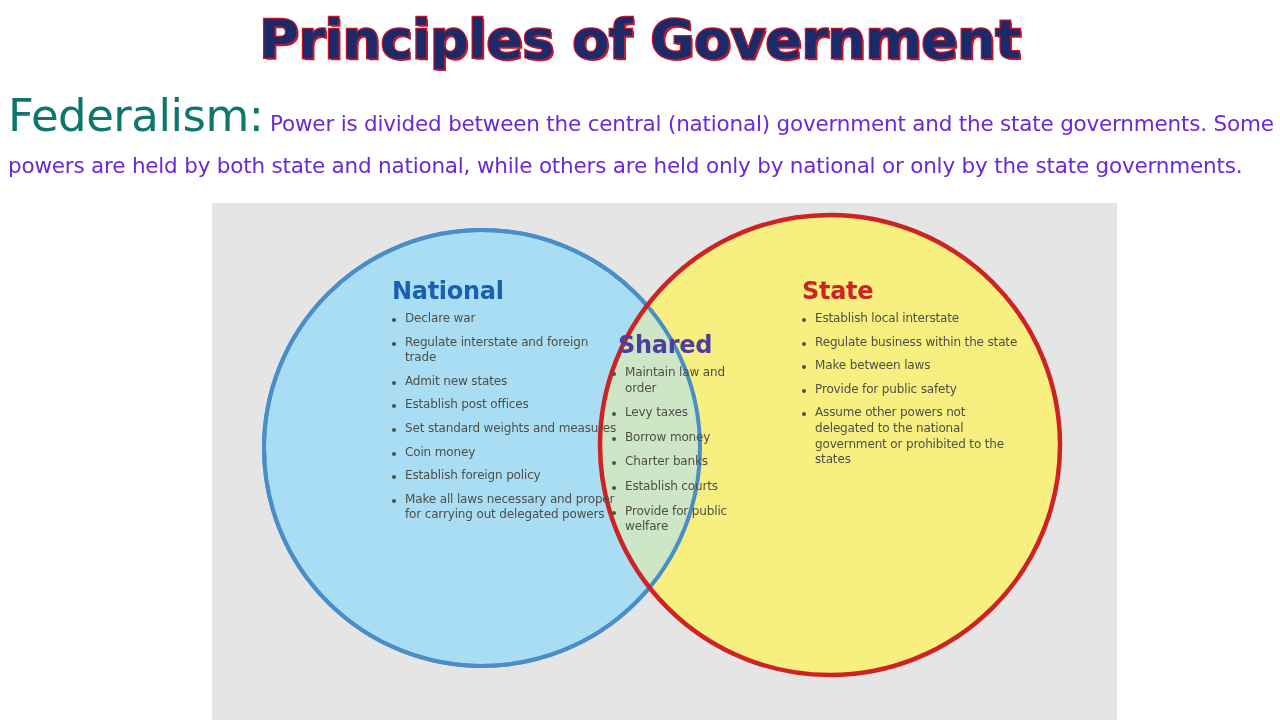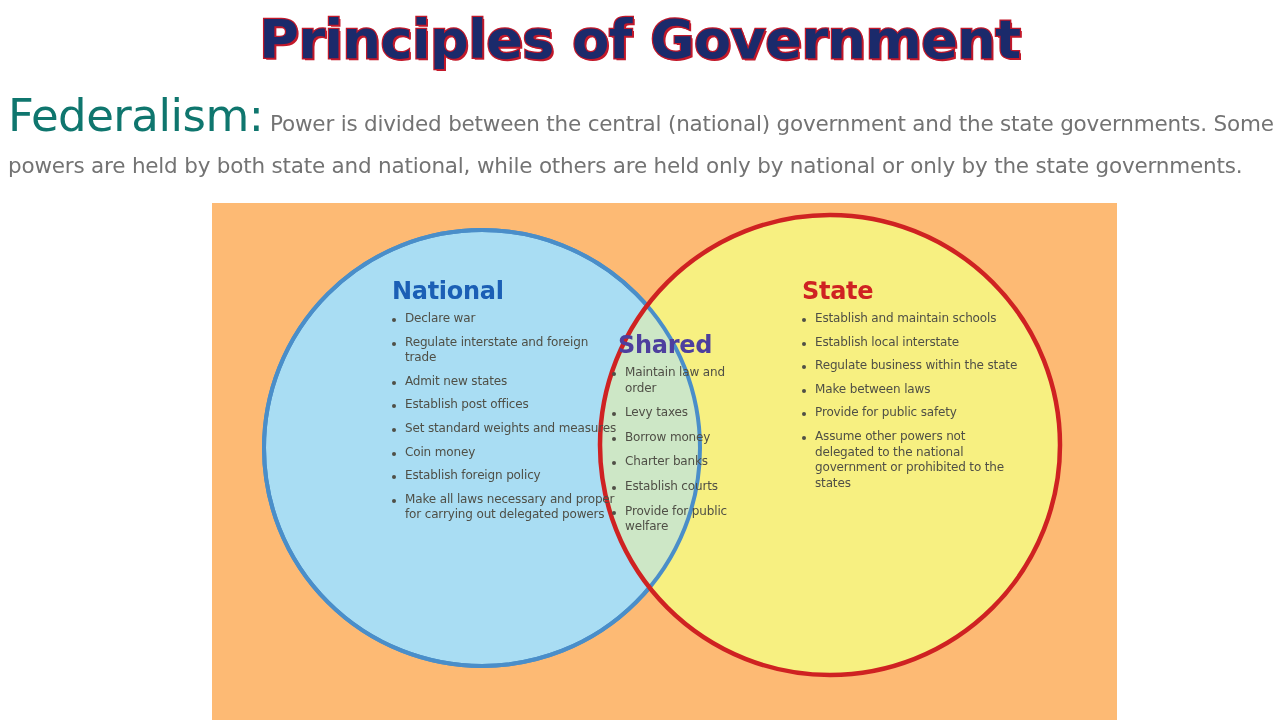"Power is divided between the" .body-text { color: #737373 -> #6d28d9 }
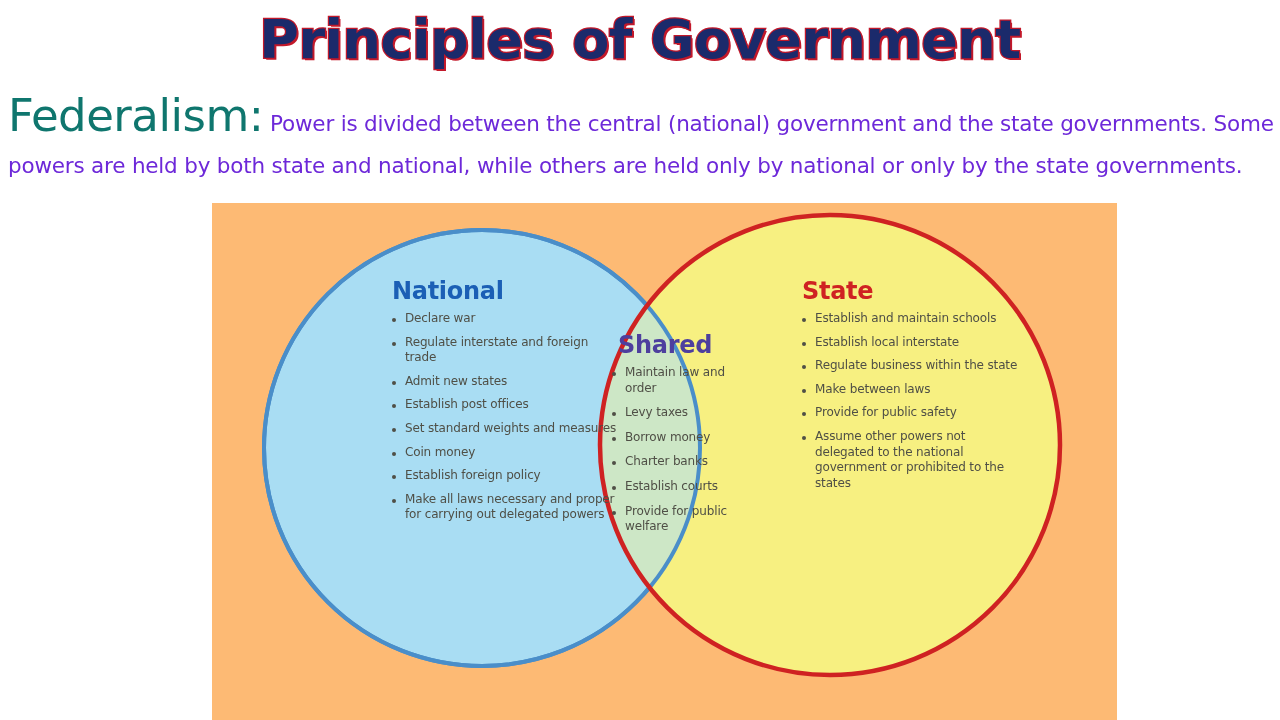"National" .diagram-panel { background: #fdba74 -> #e5e5e5 }
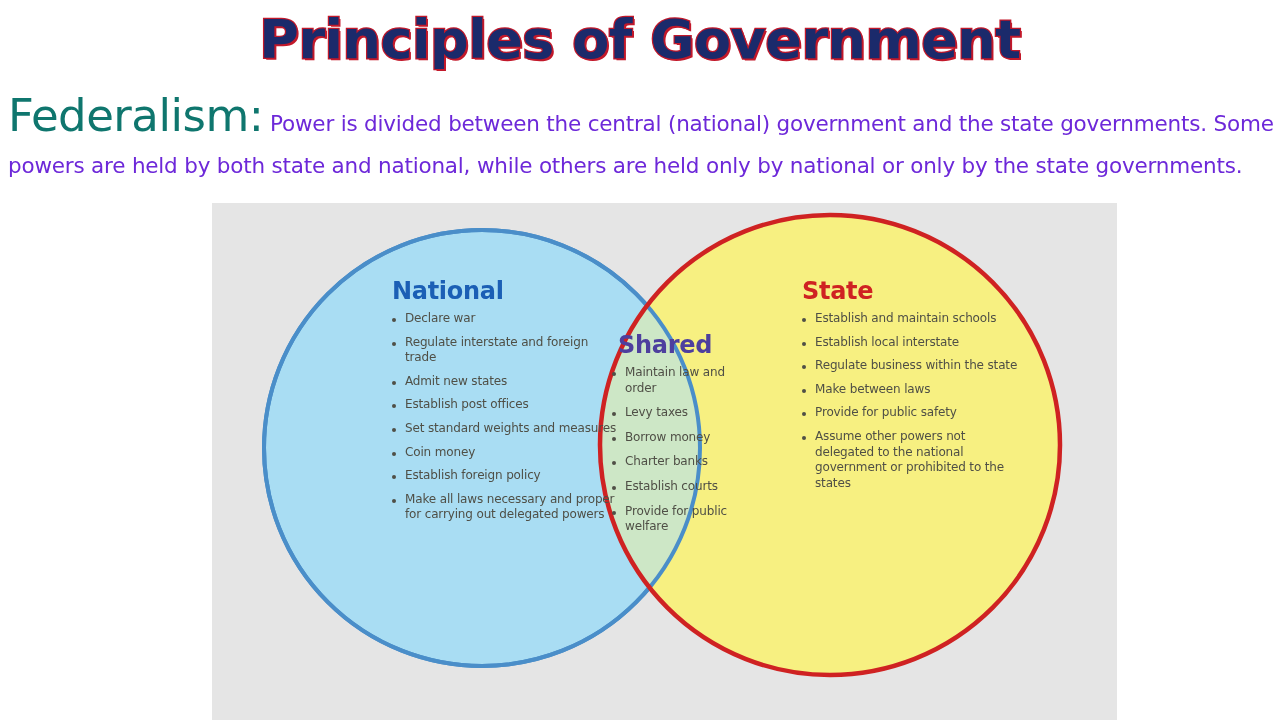"Establish and maintain schools" li { html: <li>Establish and maintain schools</li> -> none }
